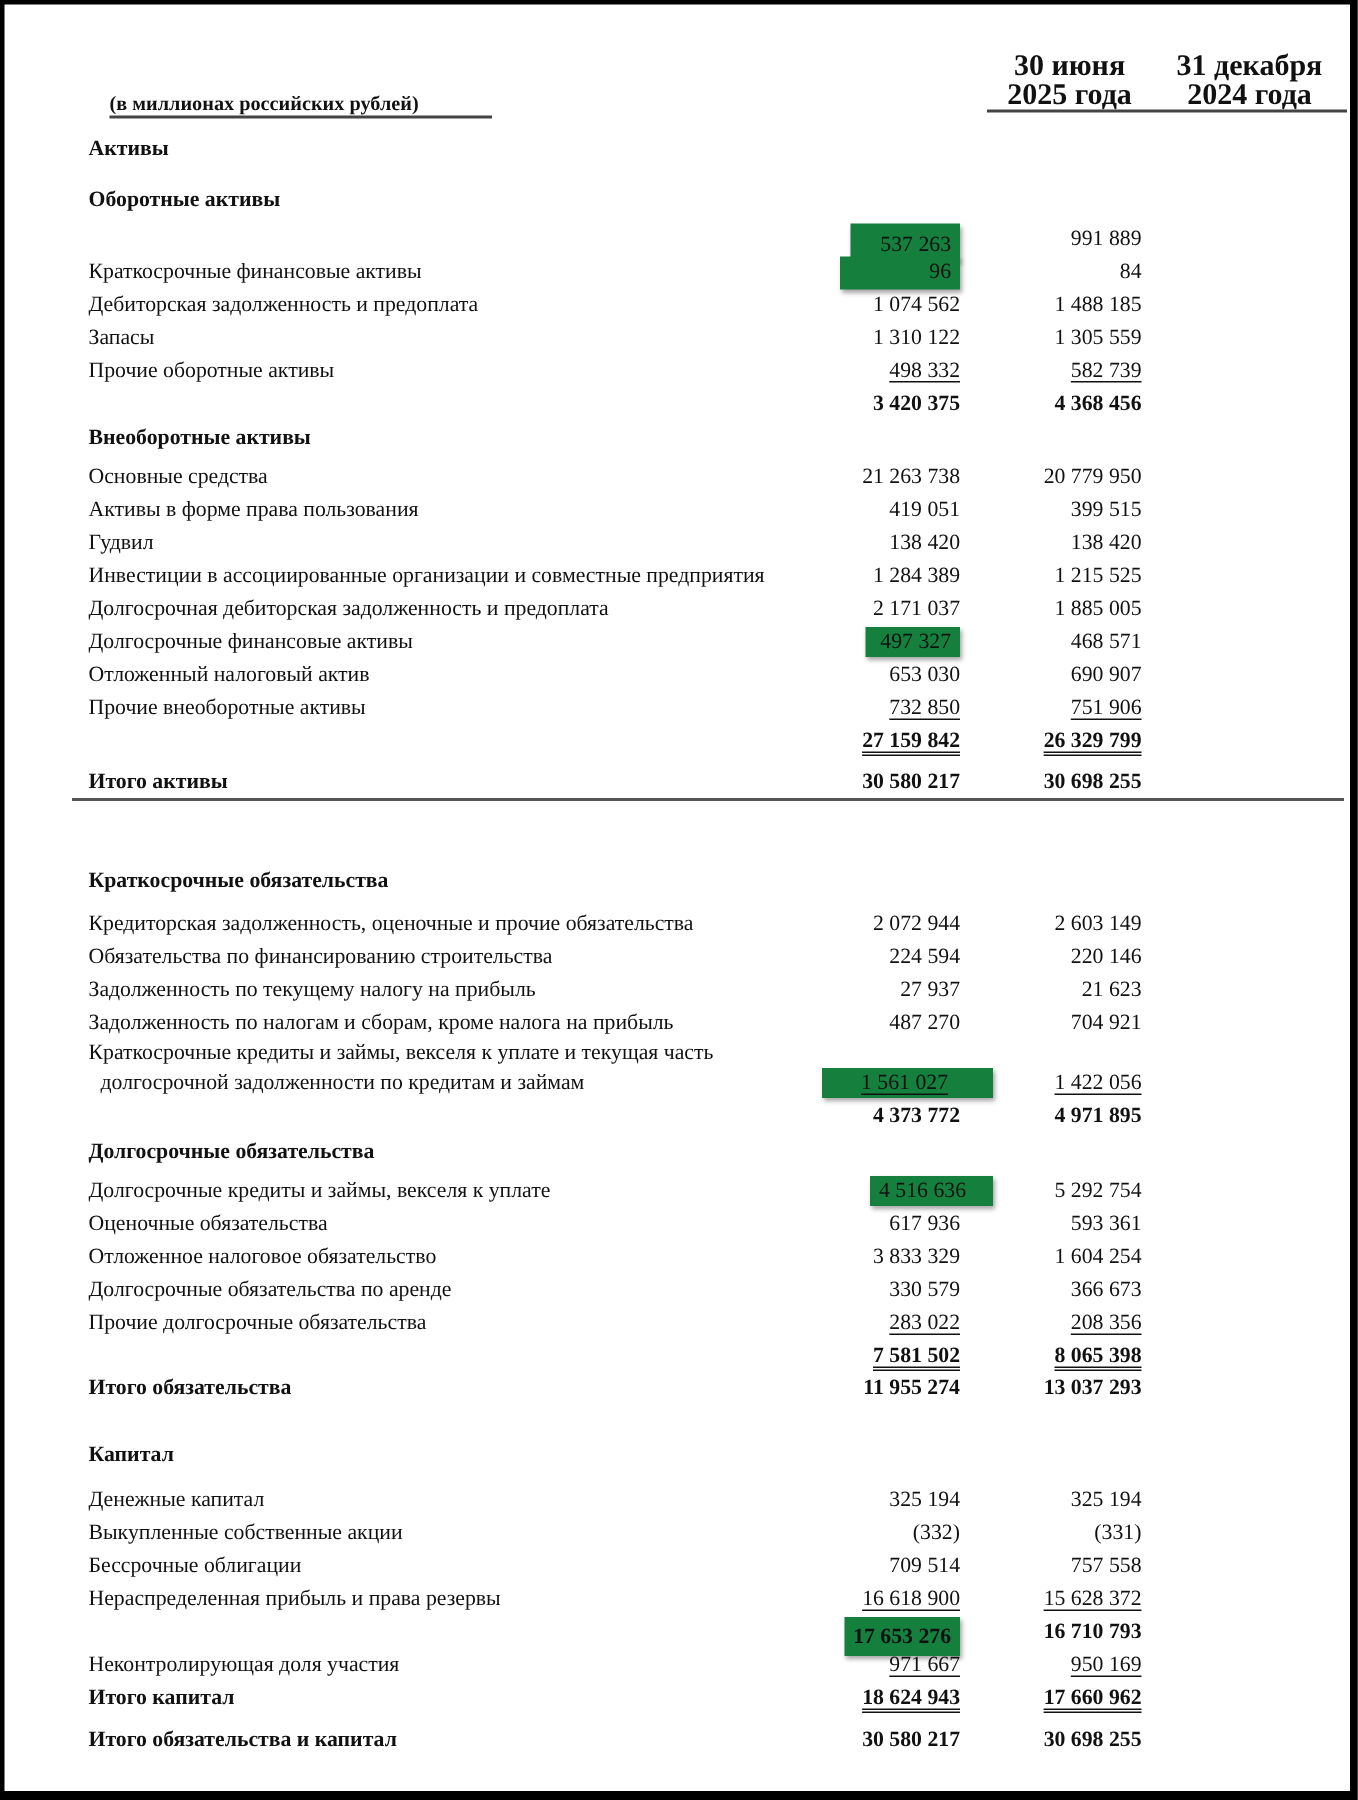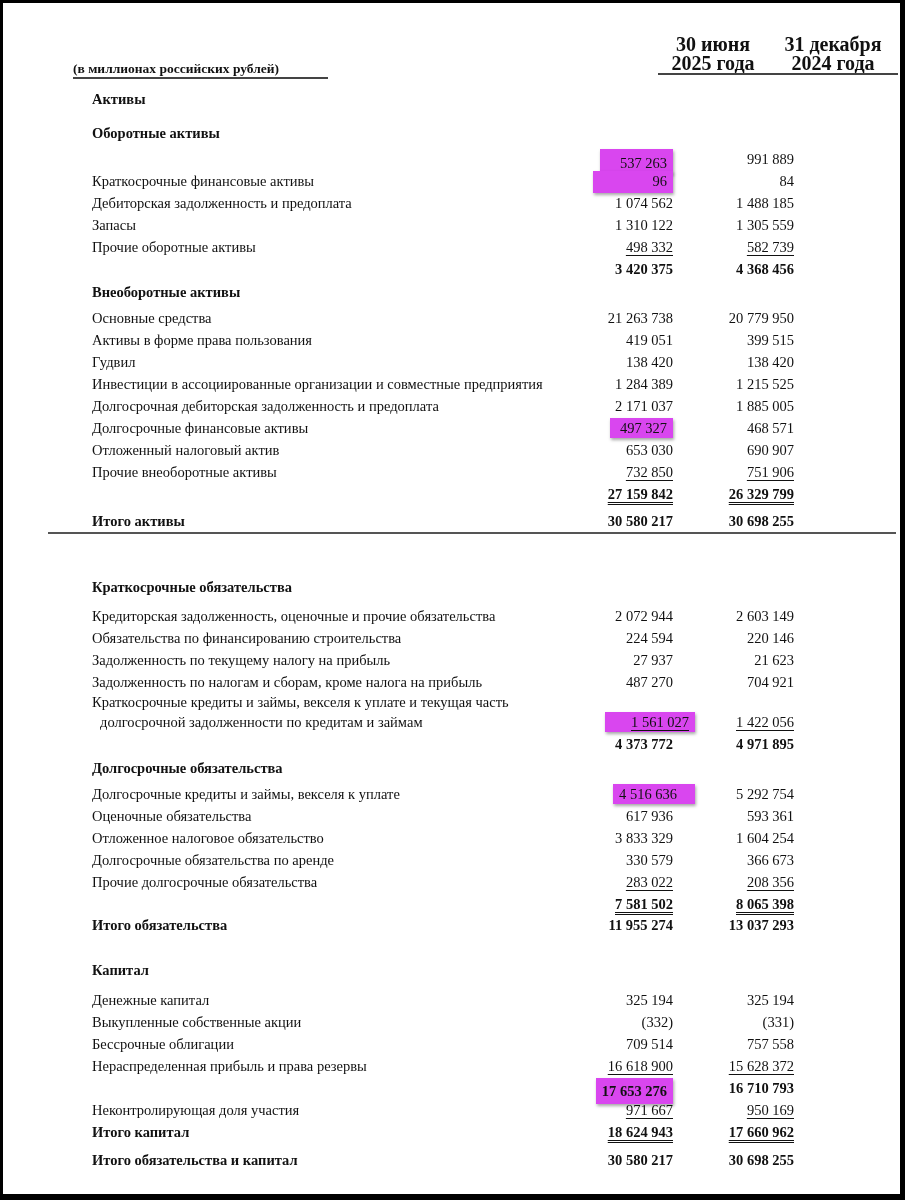"Активы" .row { margin-left: 33px -> none }
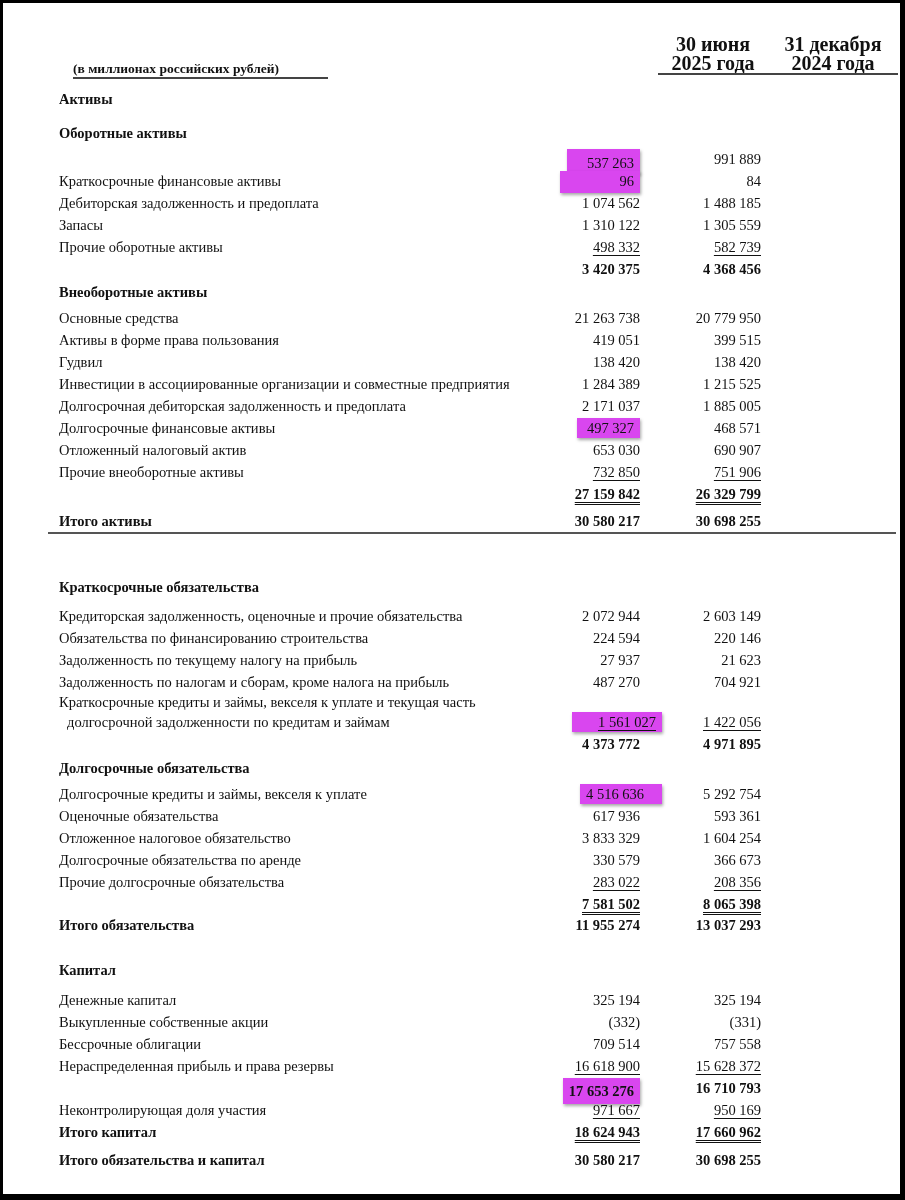"537 263" .hl { background: #d946ef -> #15803d }
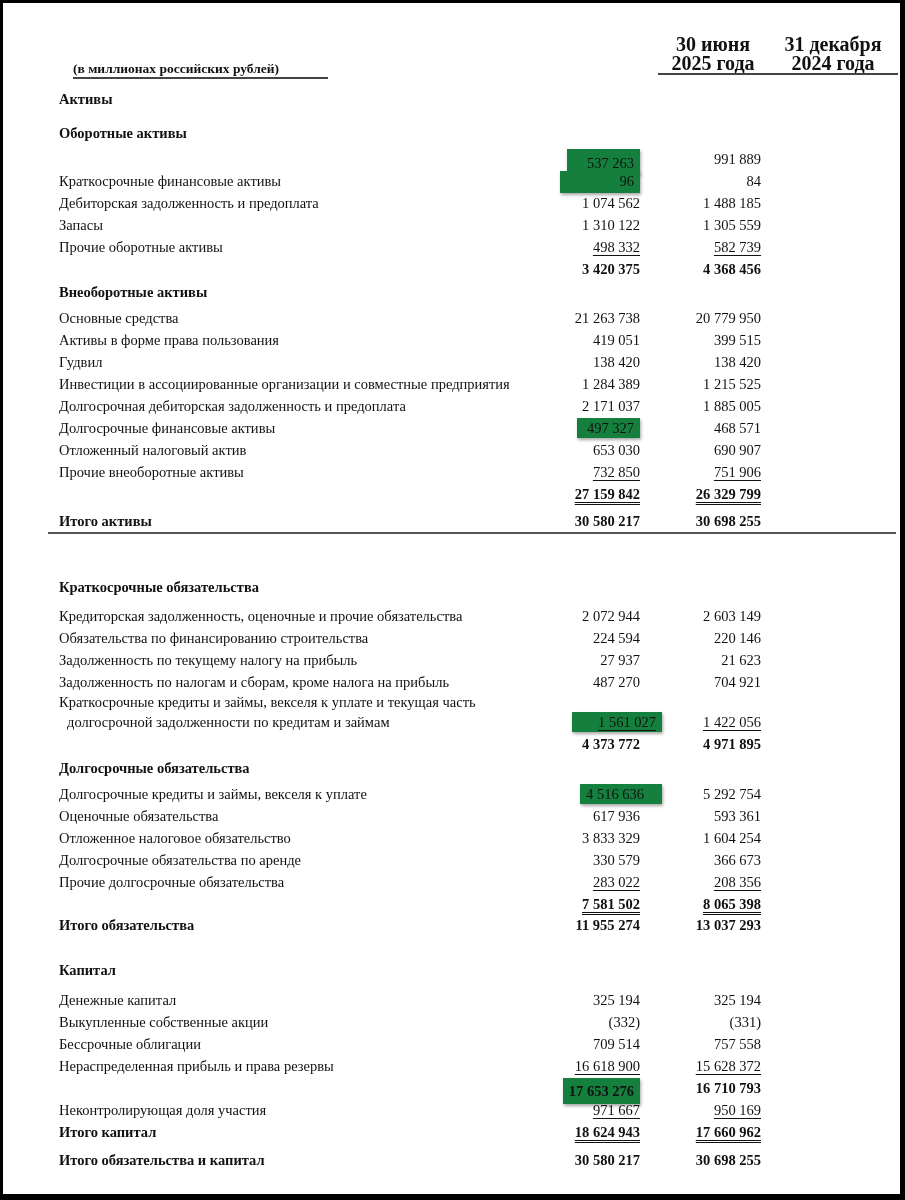"1 561 027" span.v1 { padding-right: 6px -> 30px }
